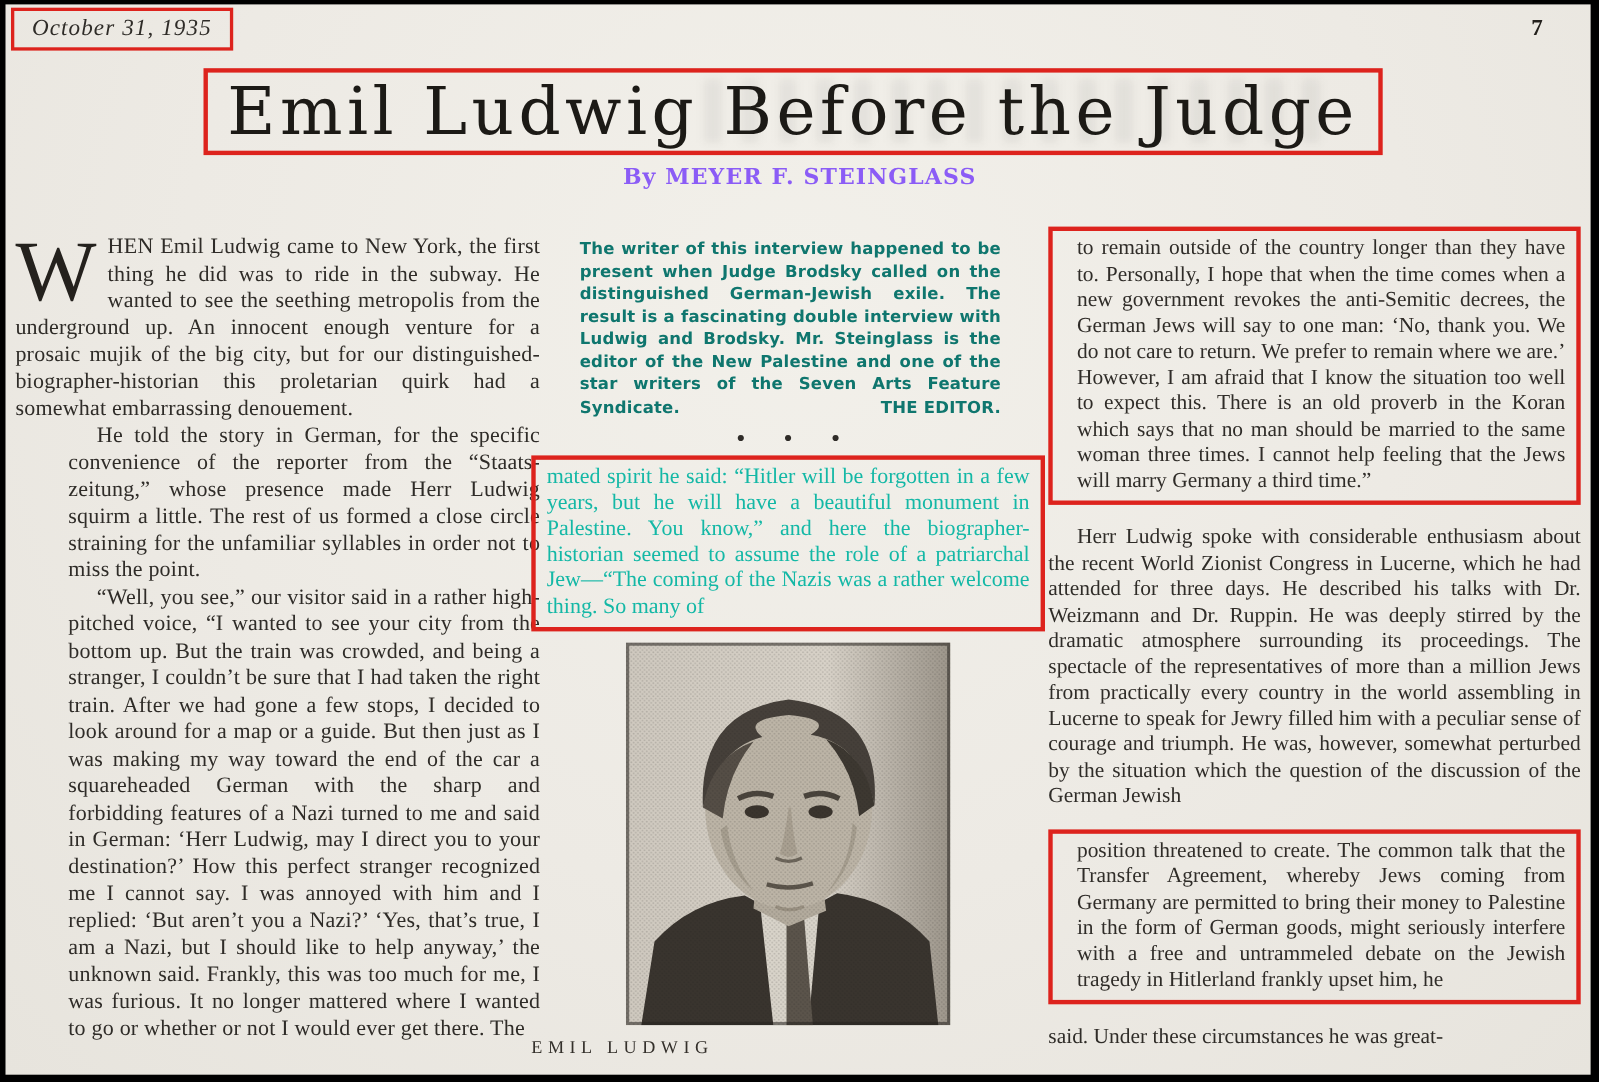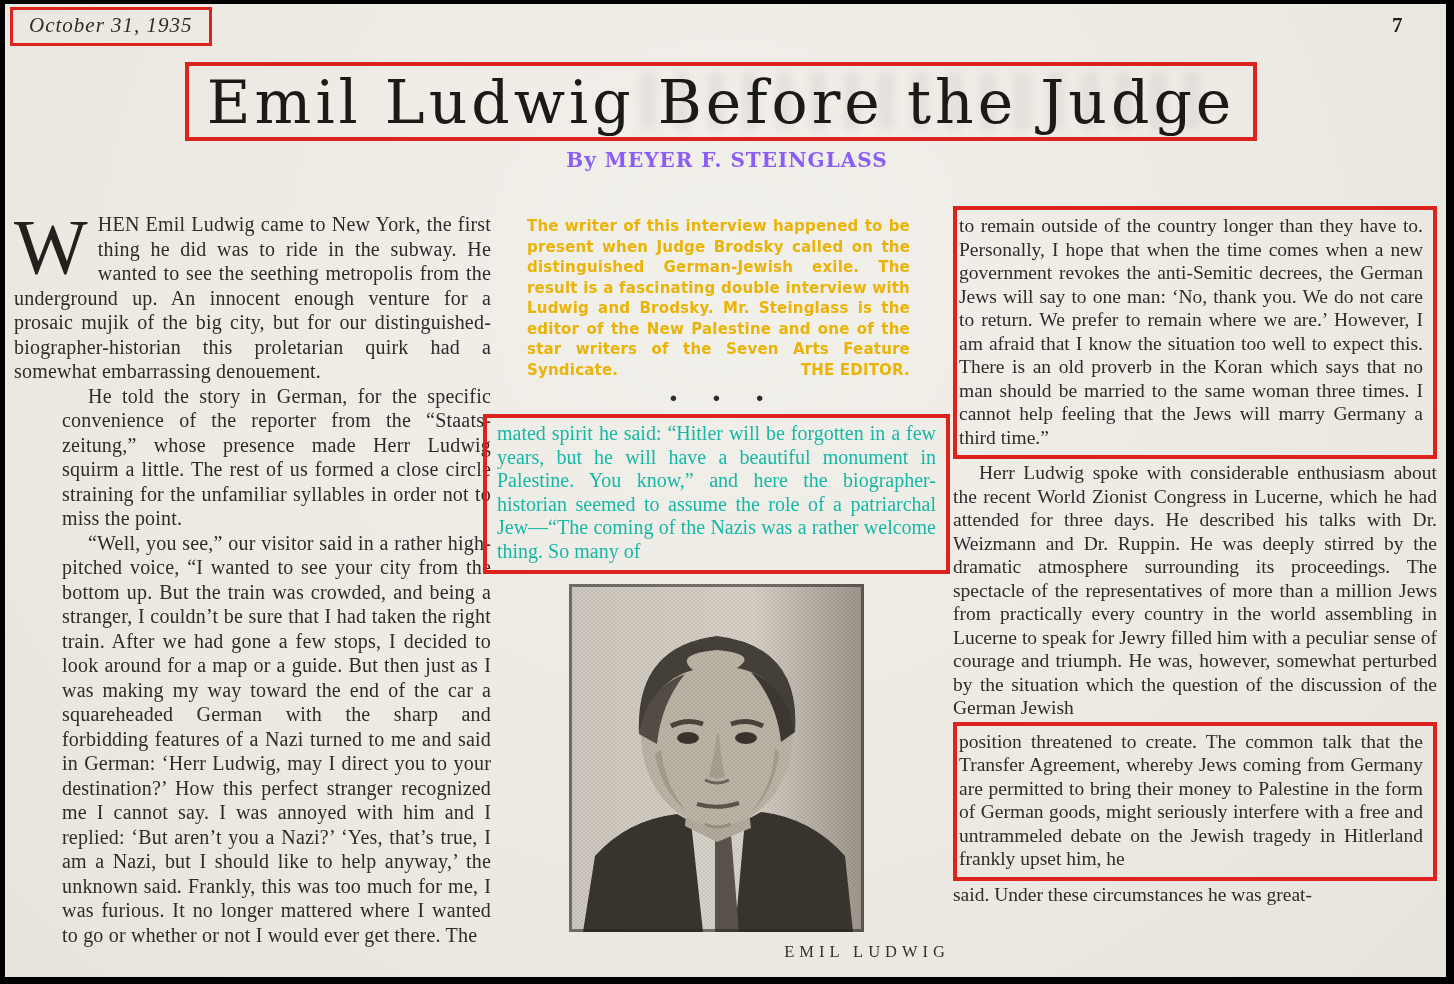"The writer of this interview" .editor-note { color: #eab308 -> #0f766e }
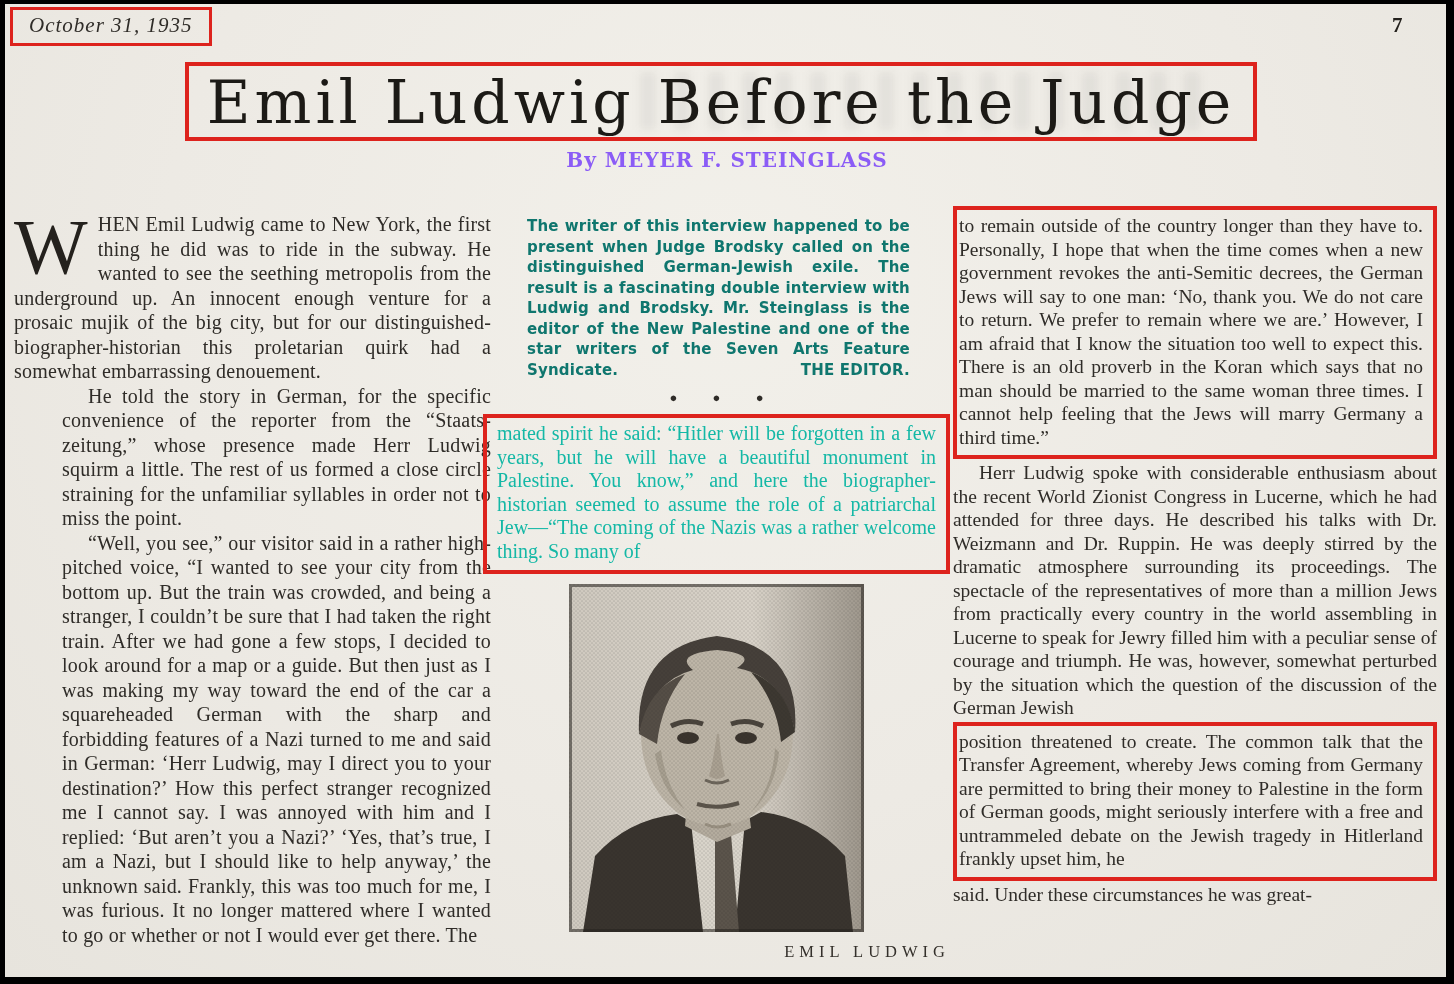"to remain outside of the" .red-box { padding: 4px 10px 6px 2px -> 4px 10px 6px 22px }
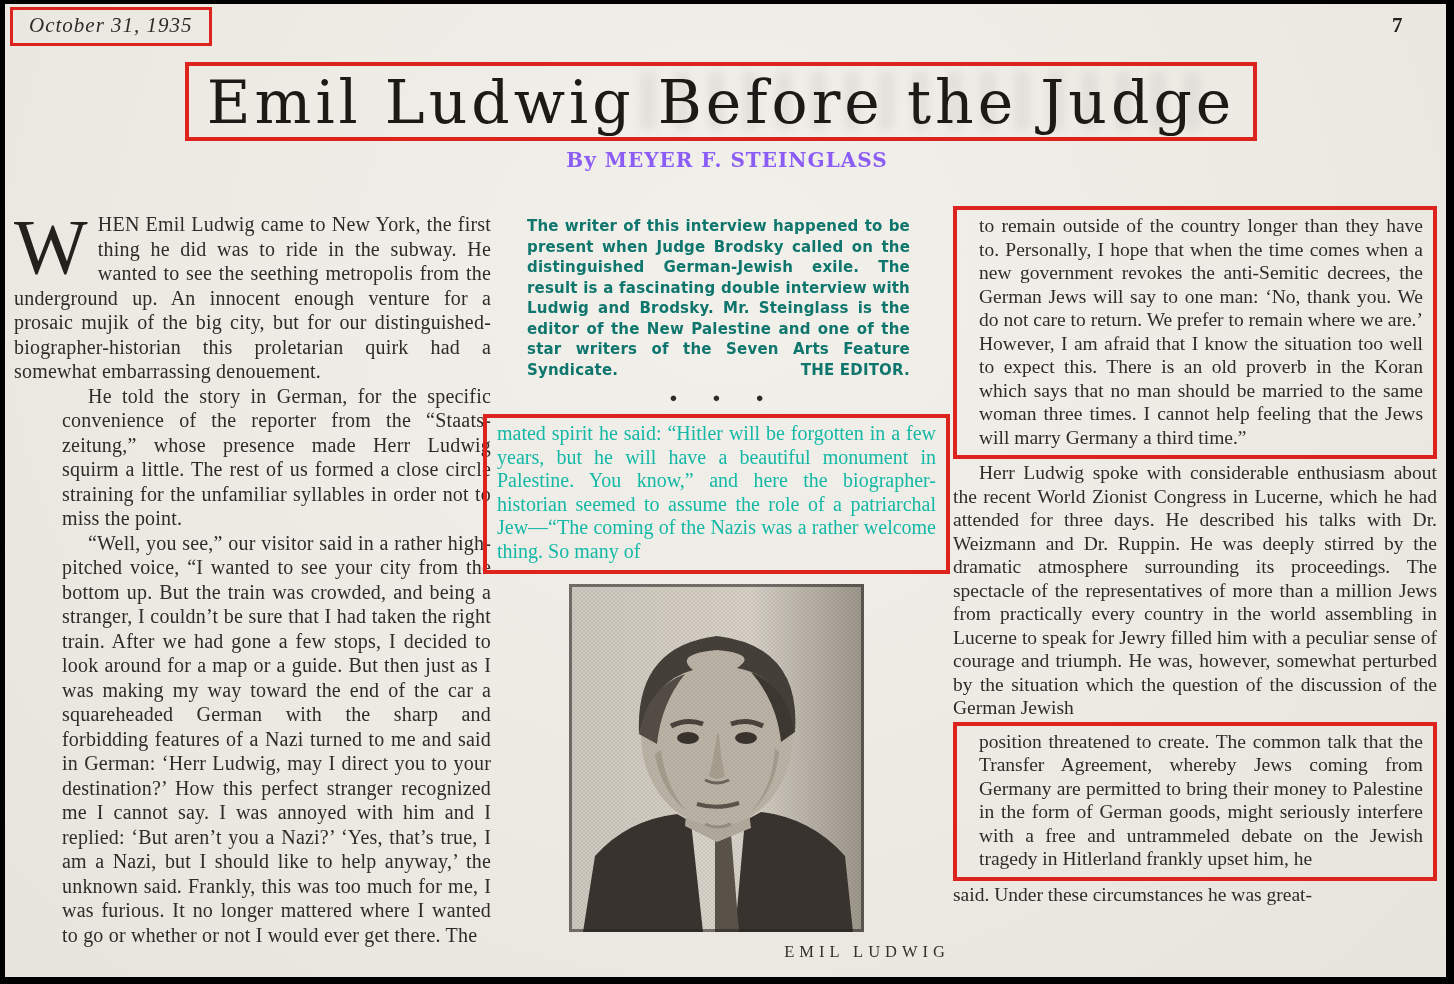"Herr Ludwig spoke with considerable" .col-right .red-box + p, .col-right p + .red-box { margin-top: 2px -> 18px }
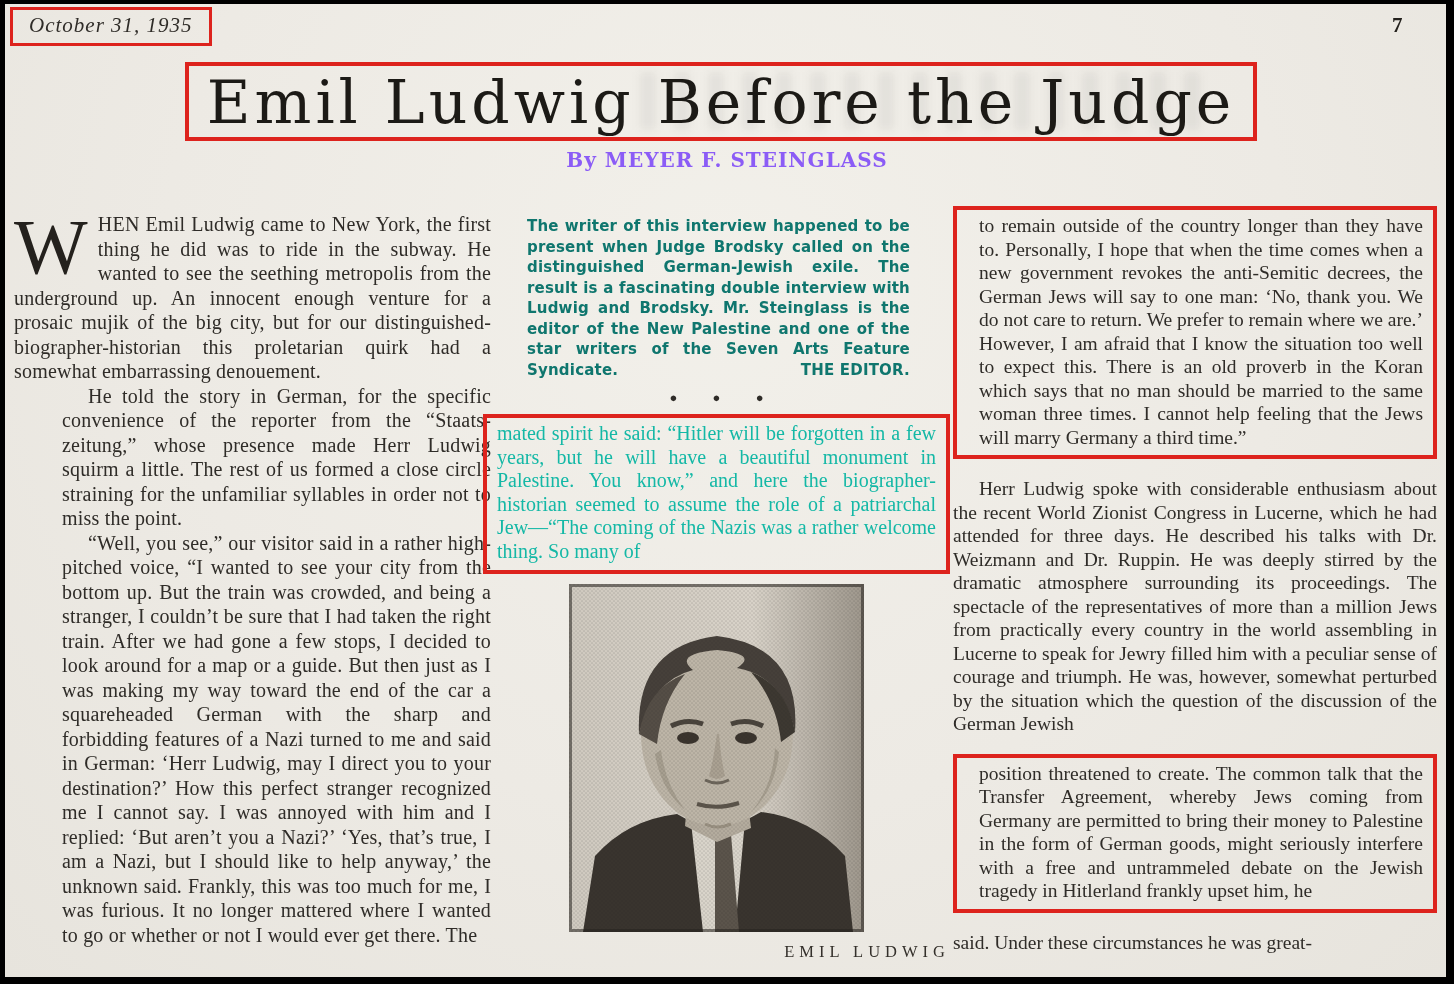"EMIL LUDWIG" .caption { text-align: right -> left }
